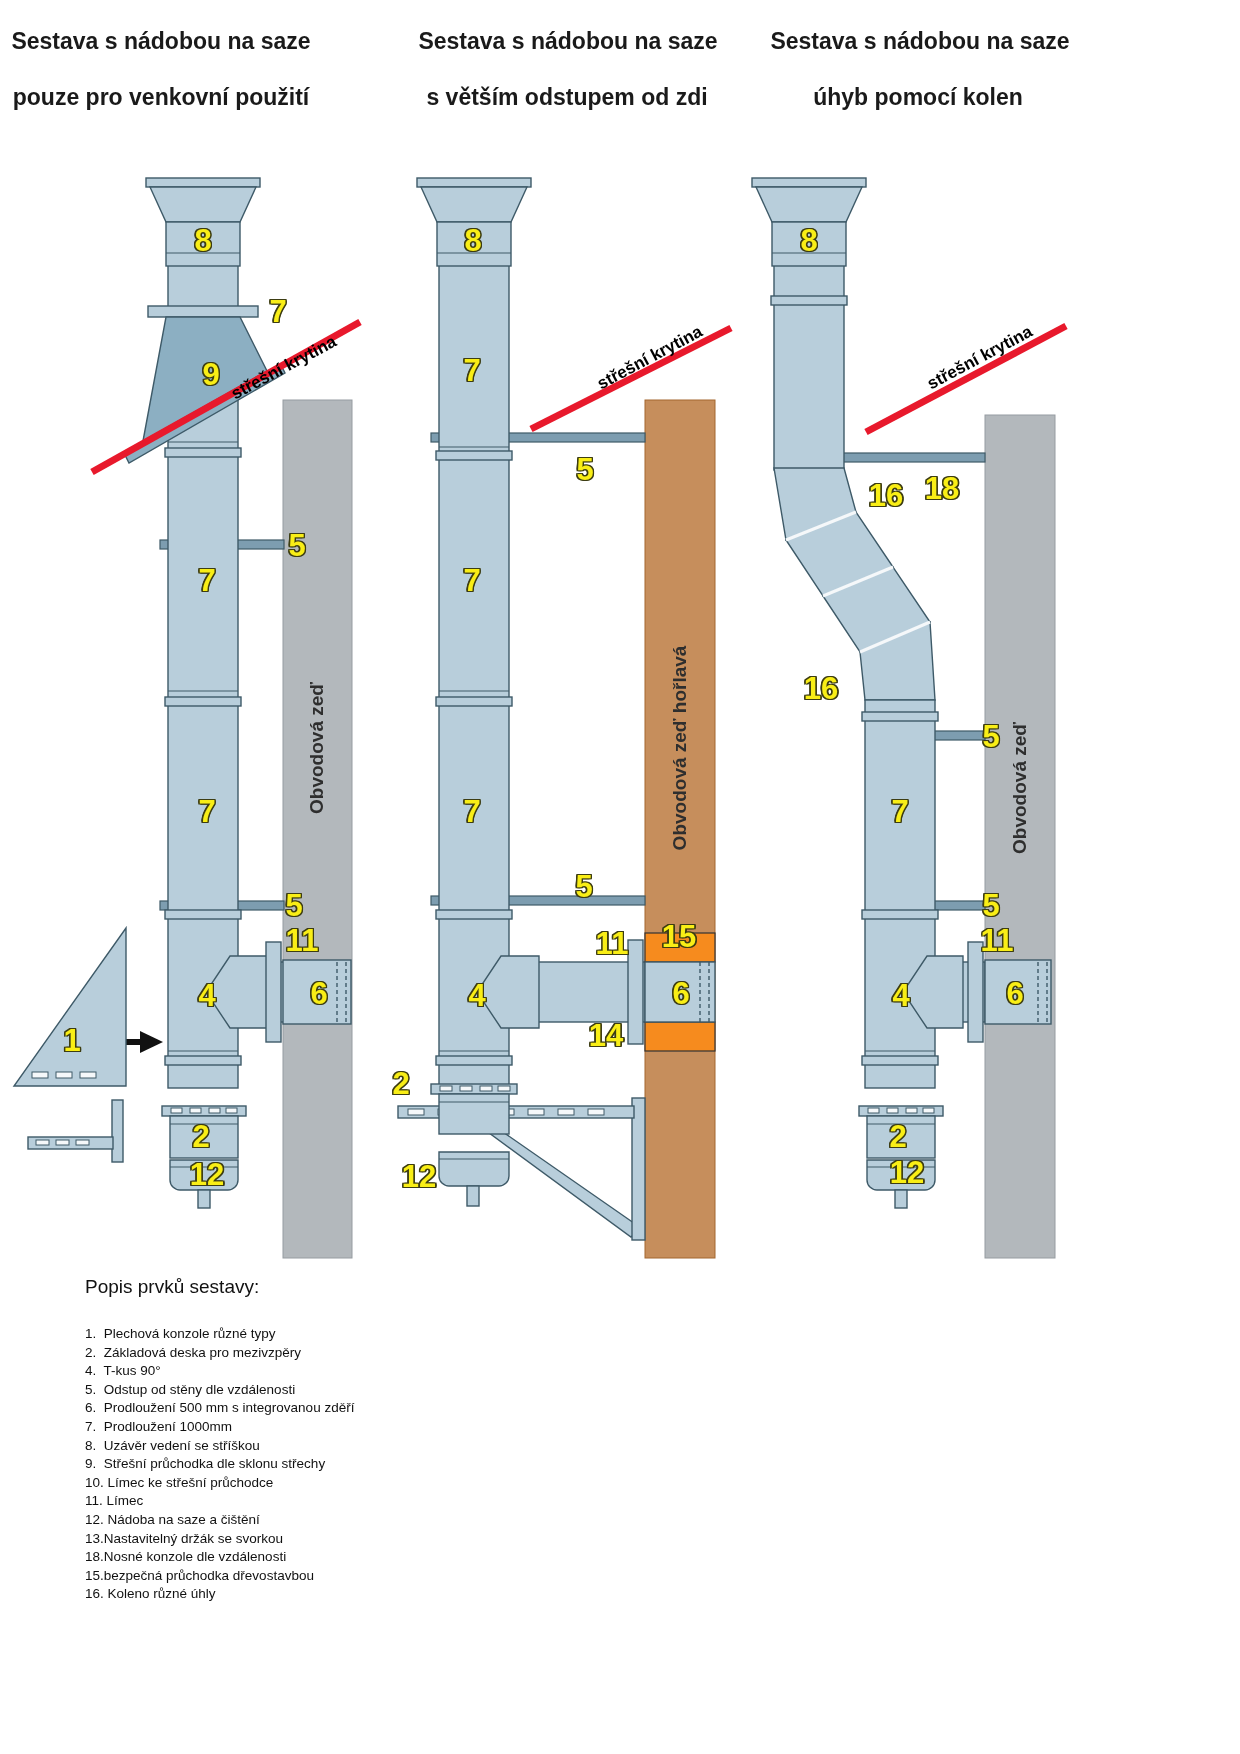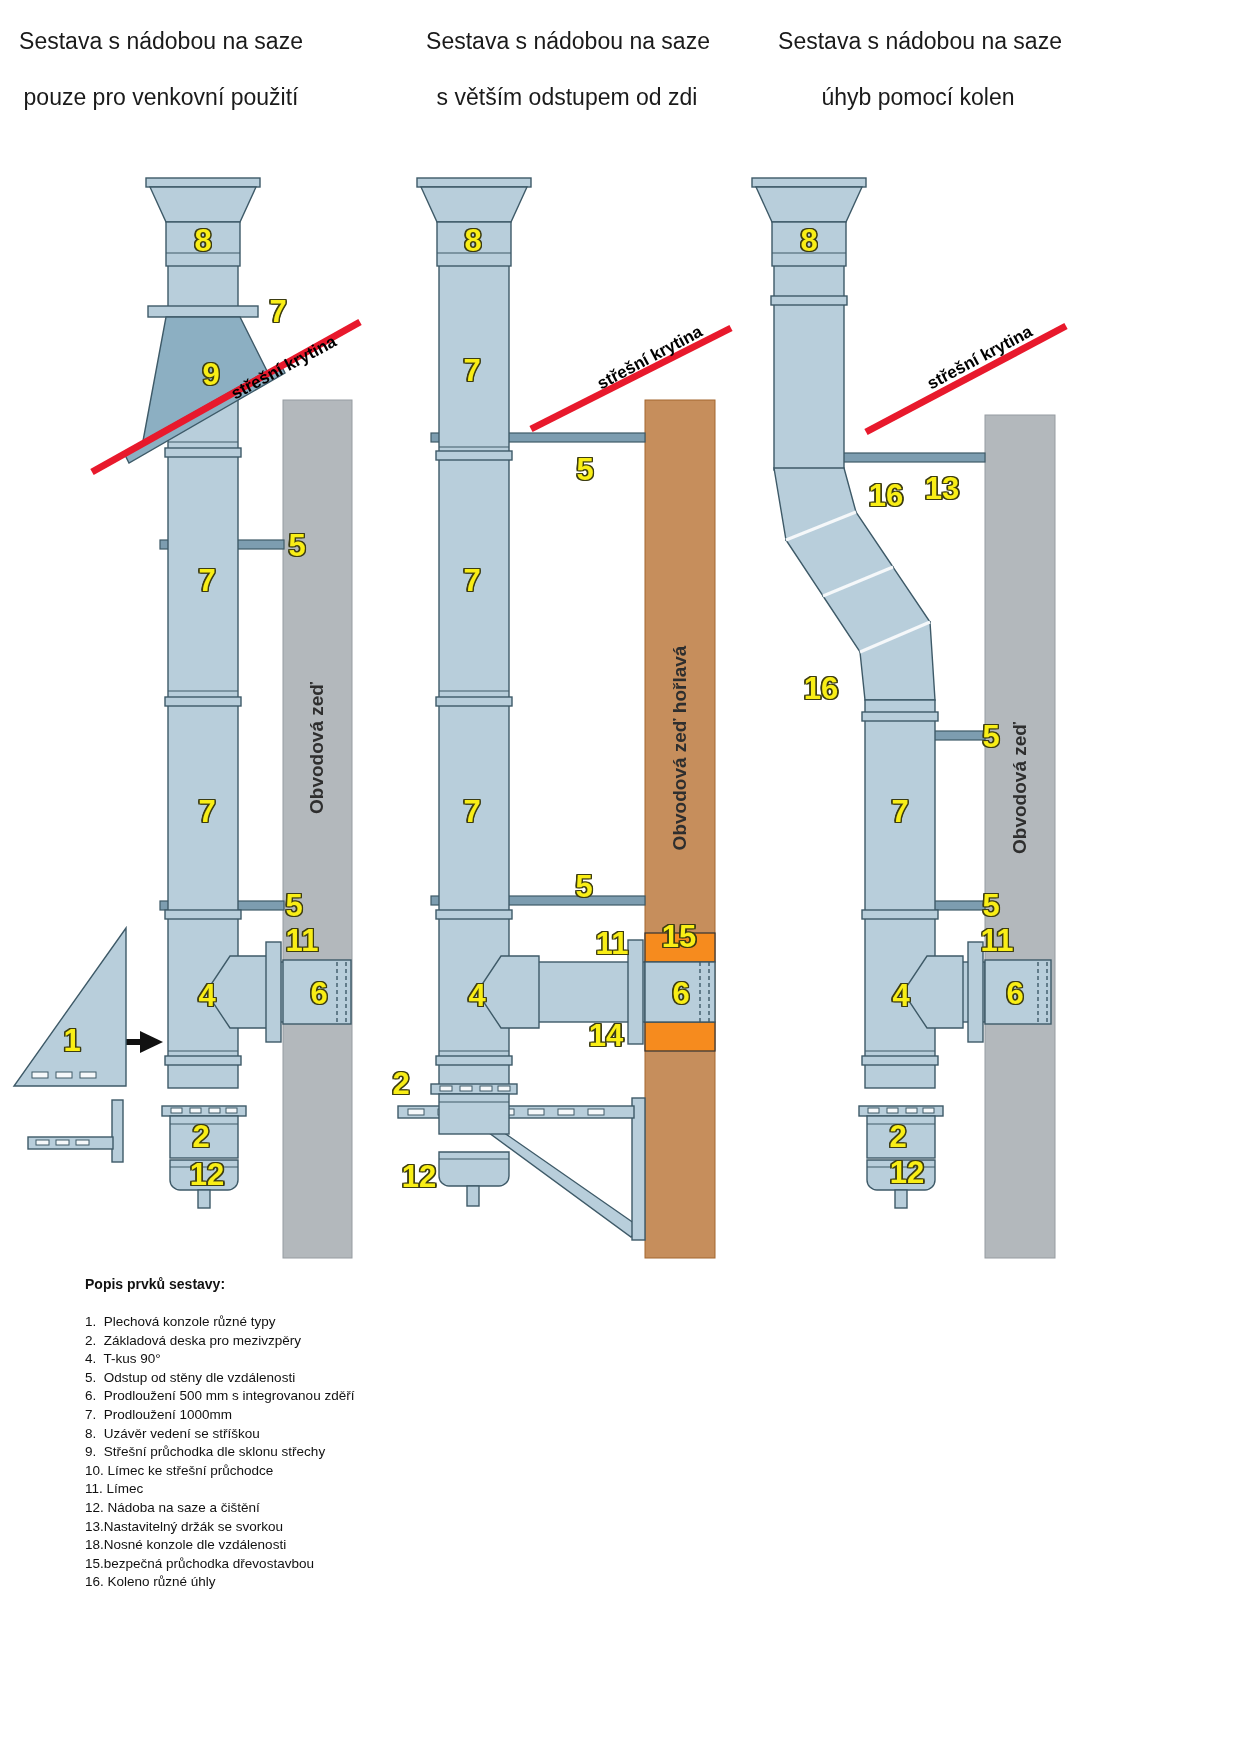"Sestava s nádobou na saze" .title { font-weight: normal -> bold }
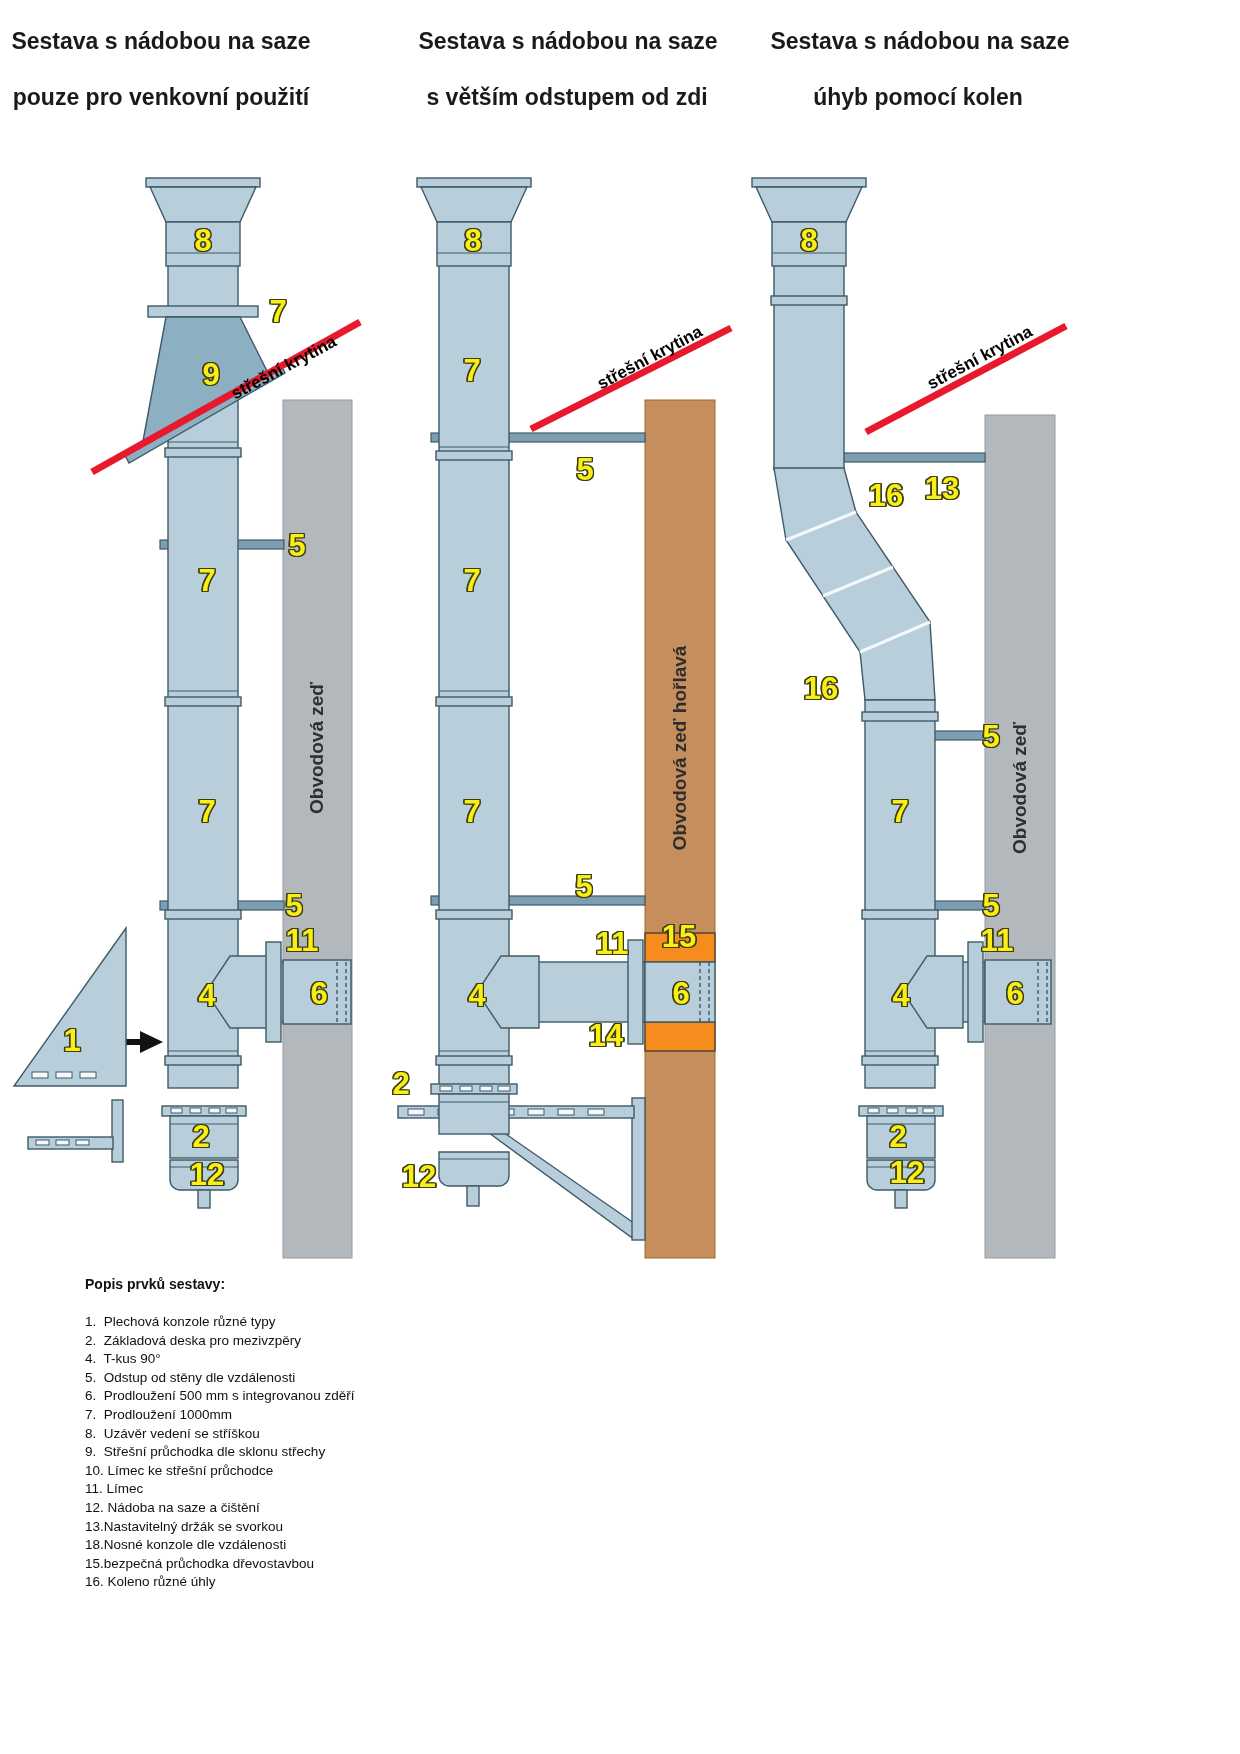"13" span.num { text: 13 -> 18 }
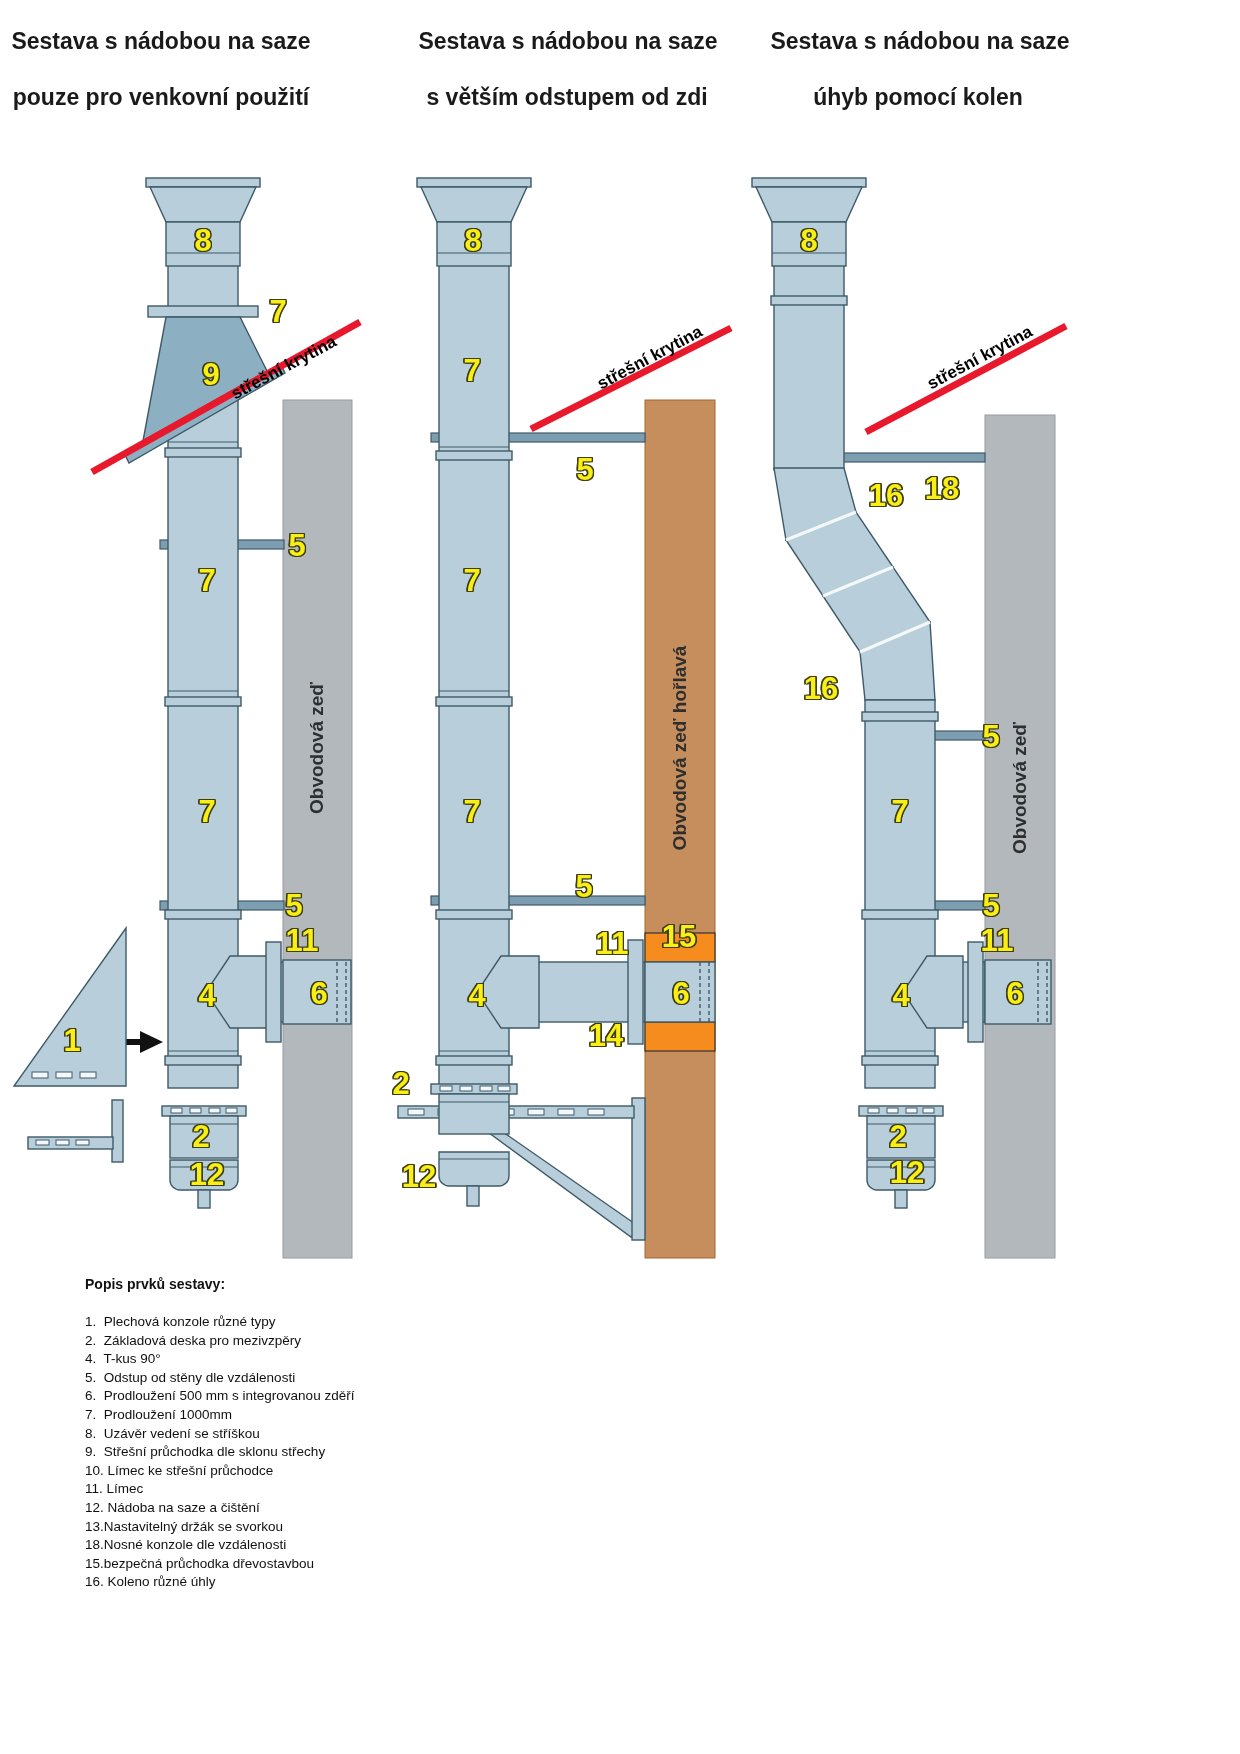"Popis prvků sestavy:" .legend h3 { font-size: 14px -> 19px; font-weight: bold -> normal; margin: 0 0 21px 0 -> 0 0 27px 0 }
